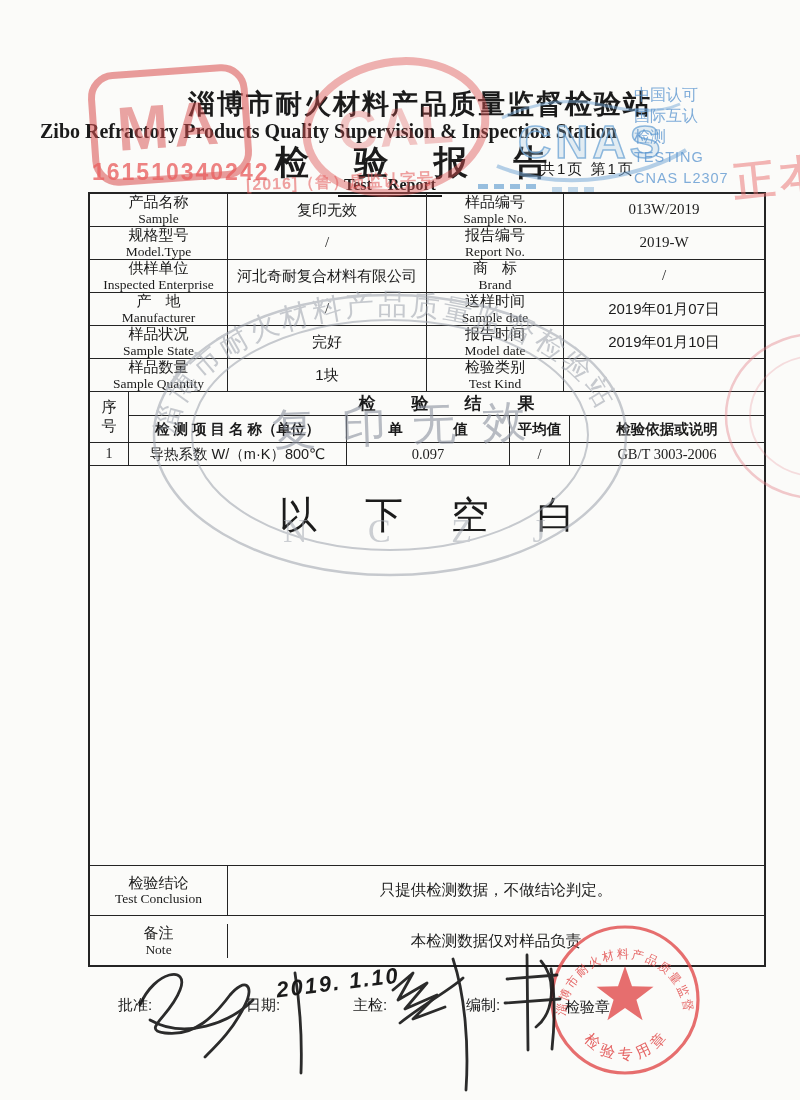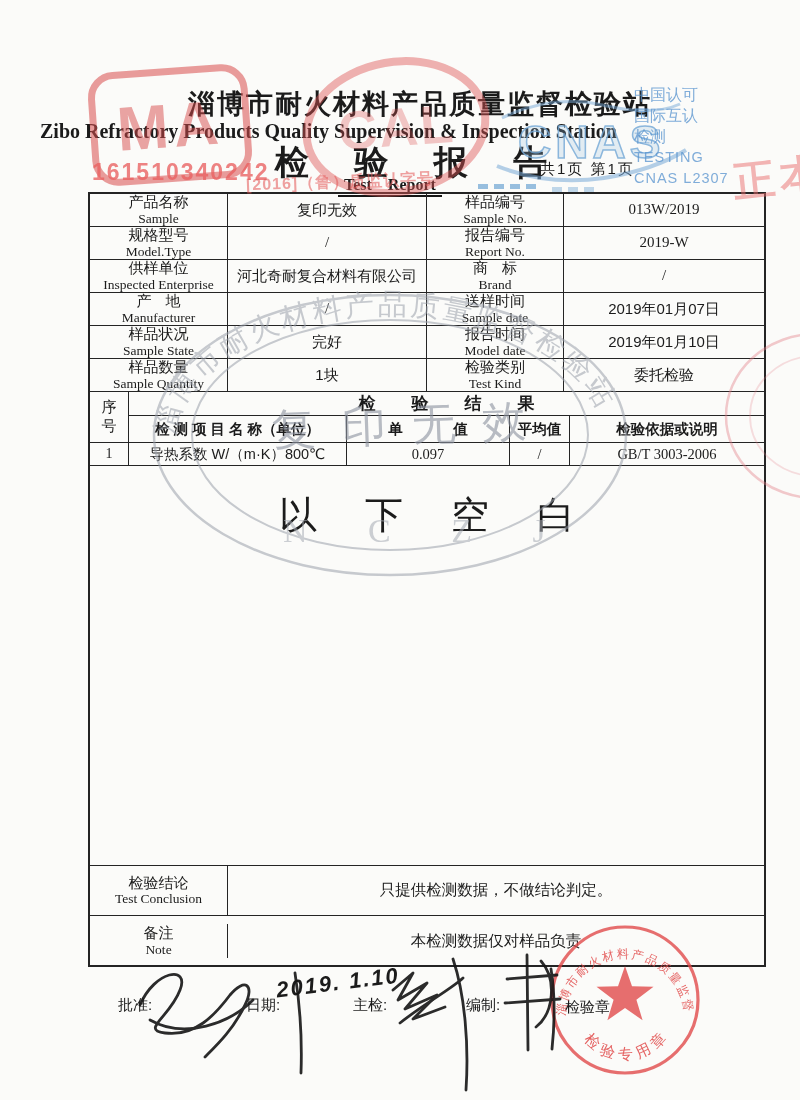"委托检验" div.cell { html: <div>委托检验</div> -> none }
